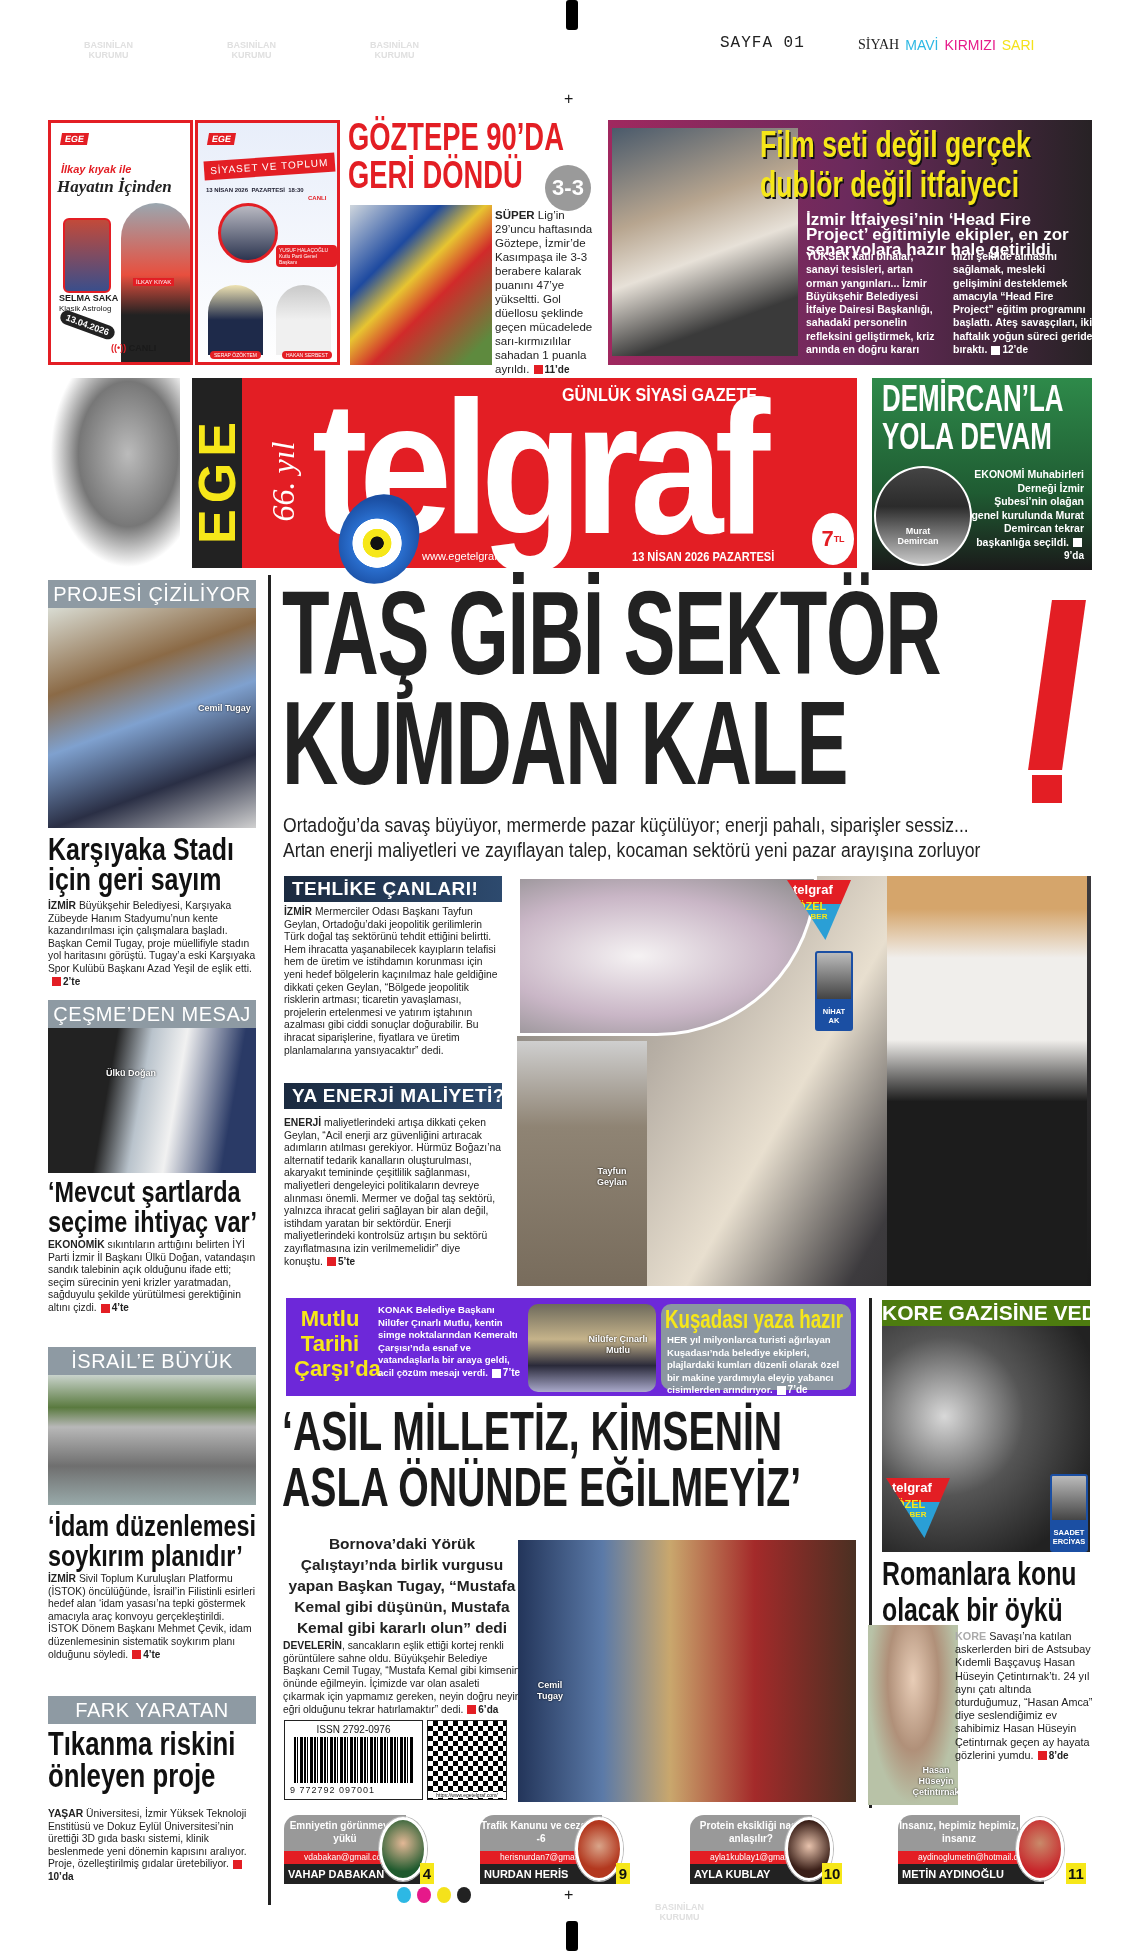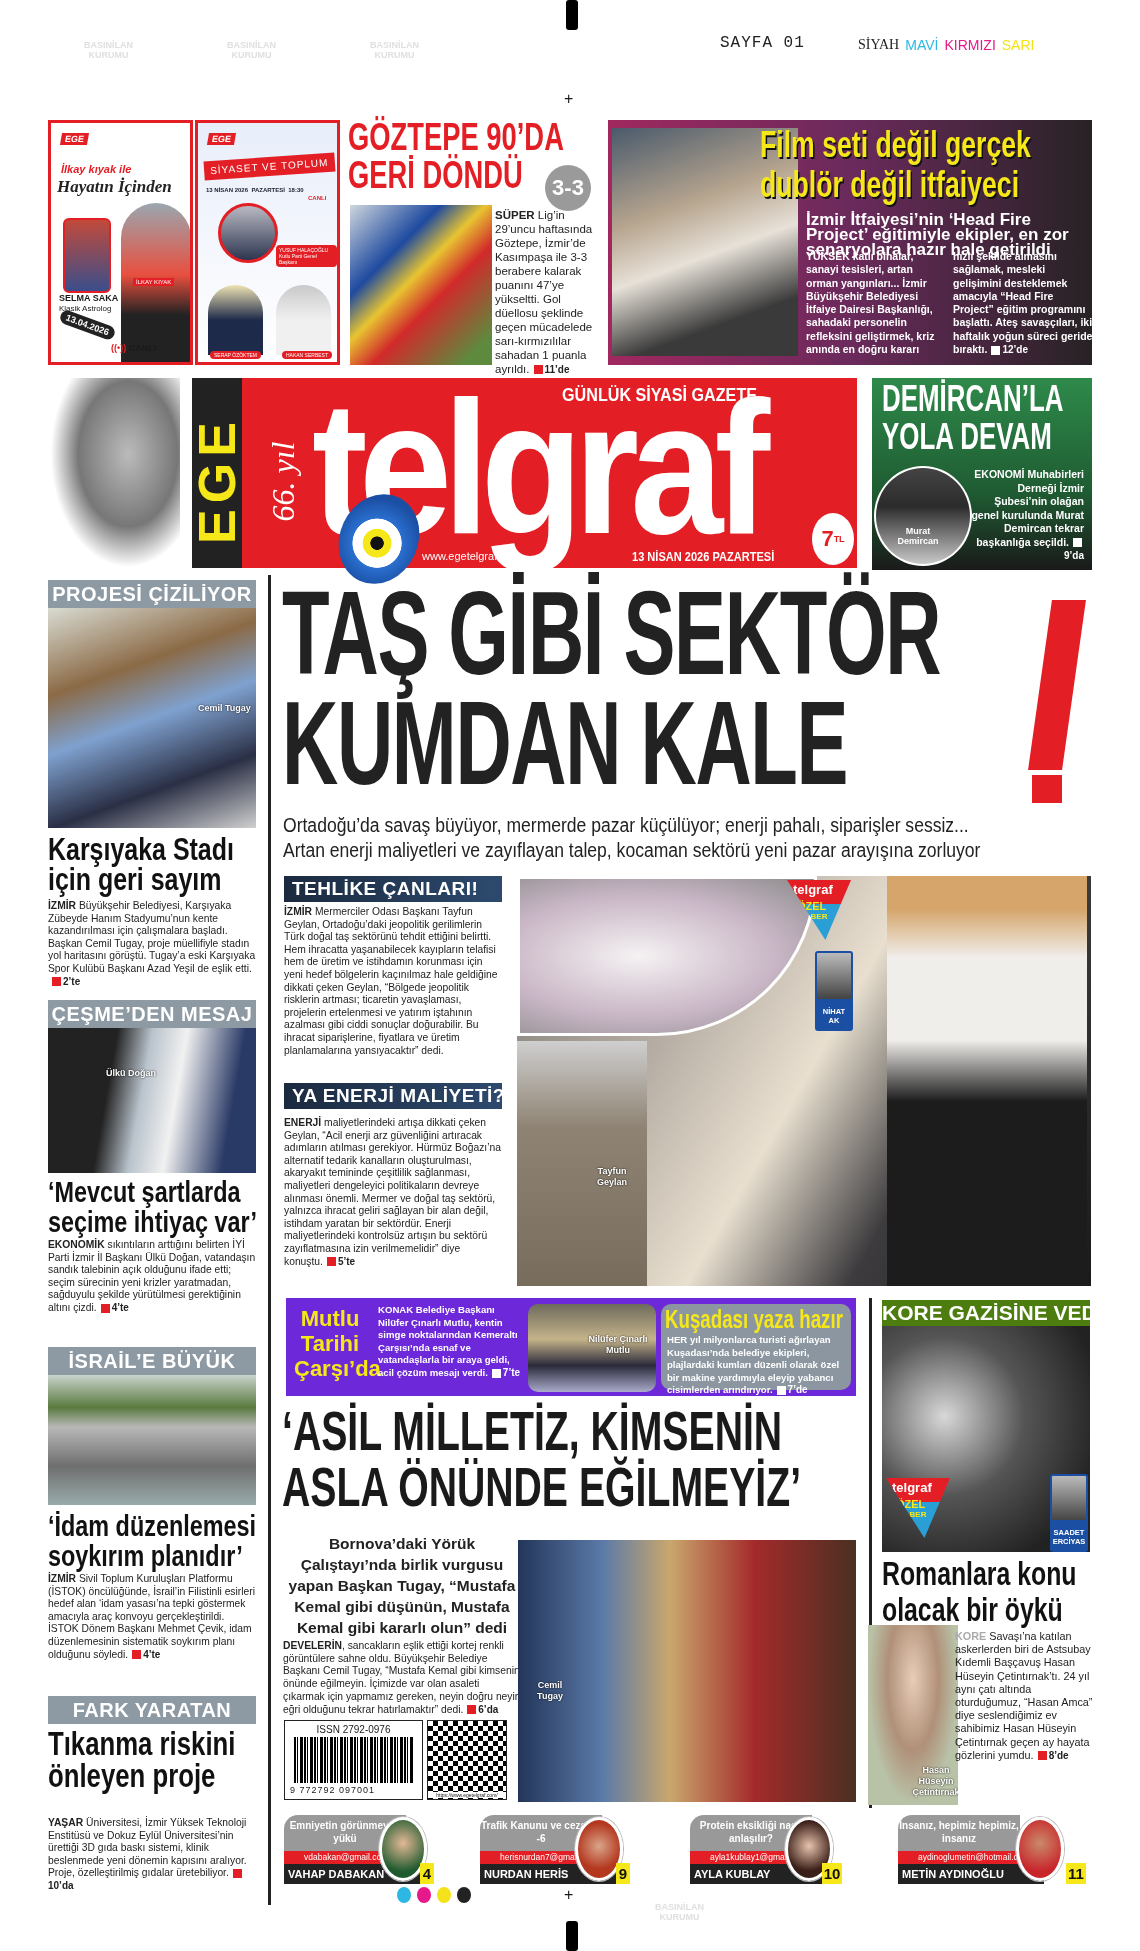"PROJESİ ÇİZİLİYOR" .kicker-grey { font-weight: 700 -> 400 }
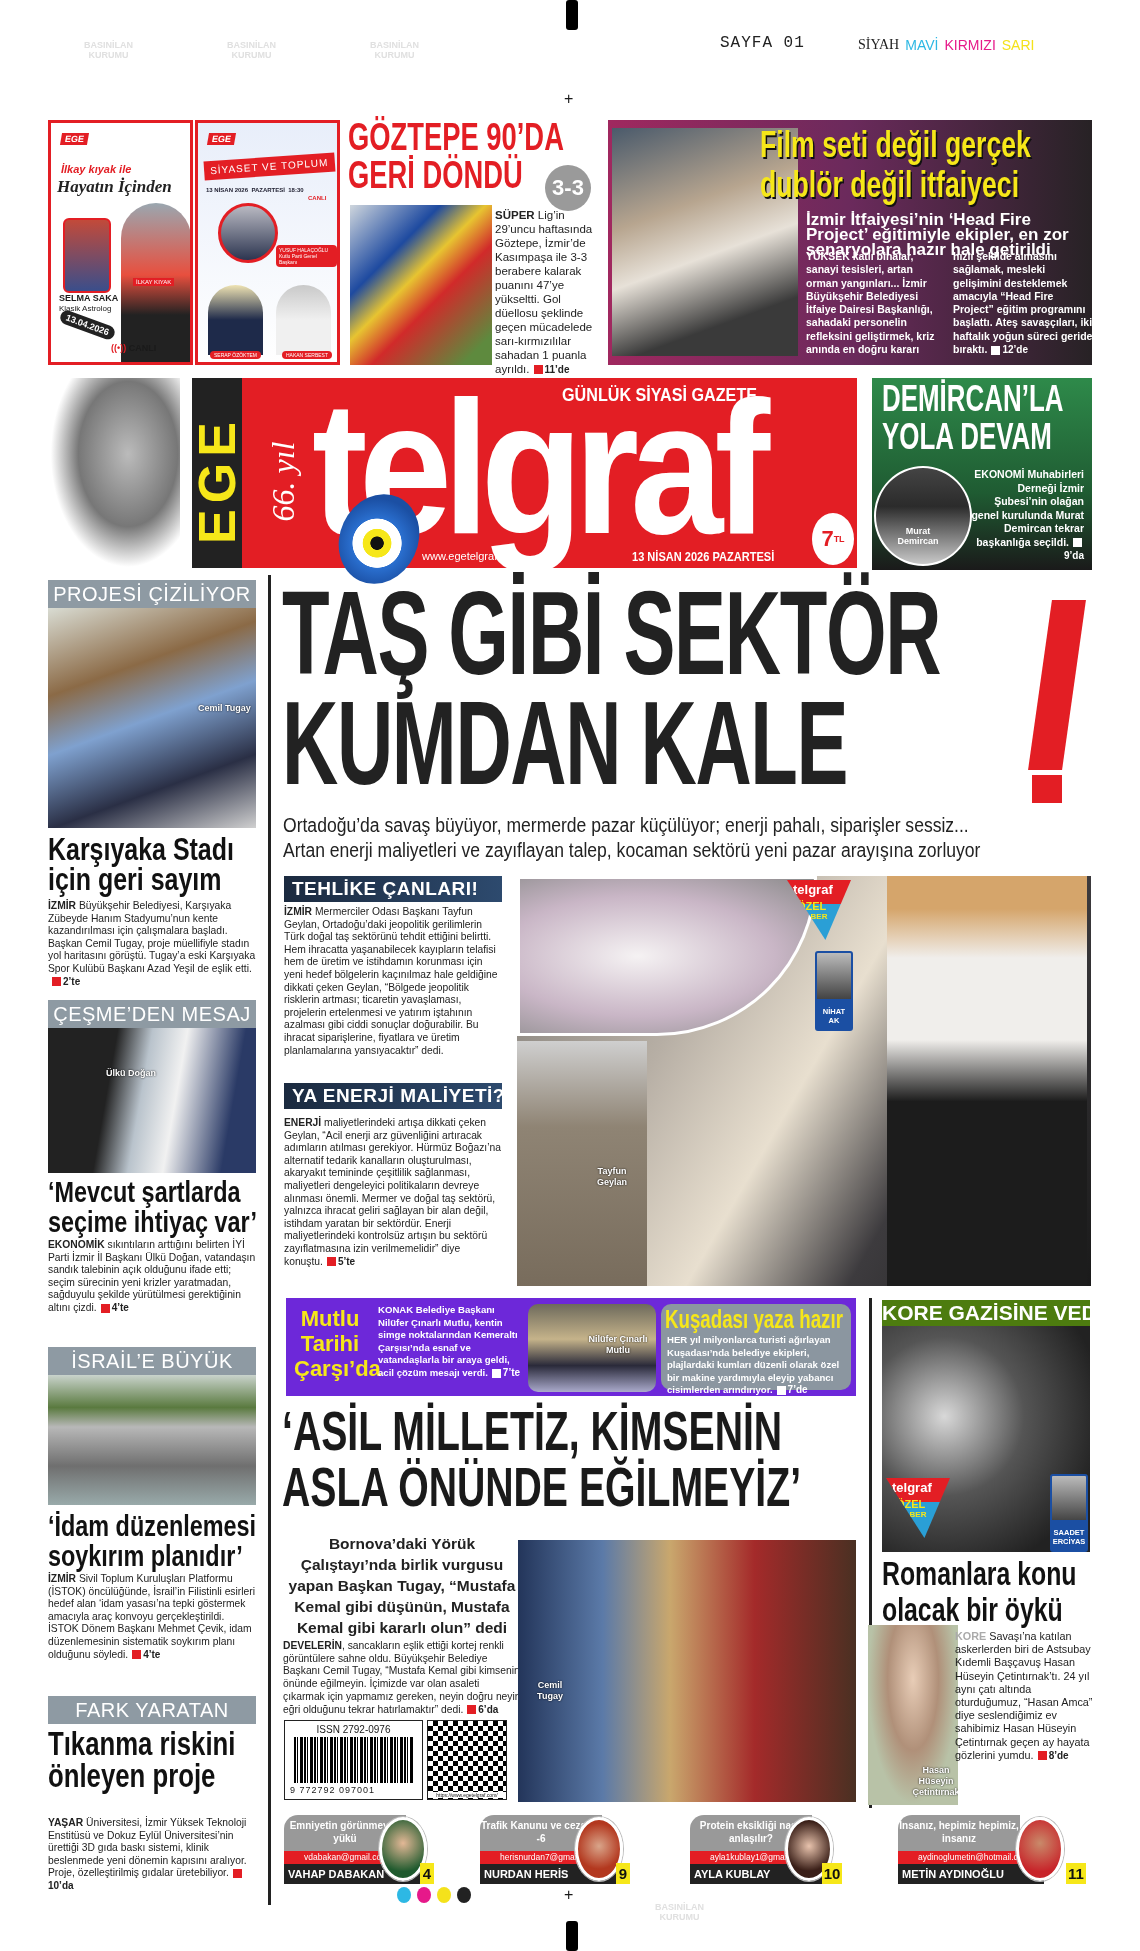"YAŞAR Üniversitesi, İzmir Yüksek" div.body-s { margin-top: 23px -> 14px }
